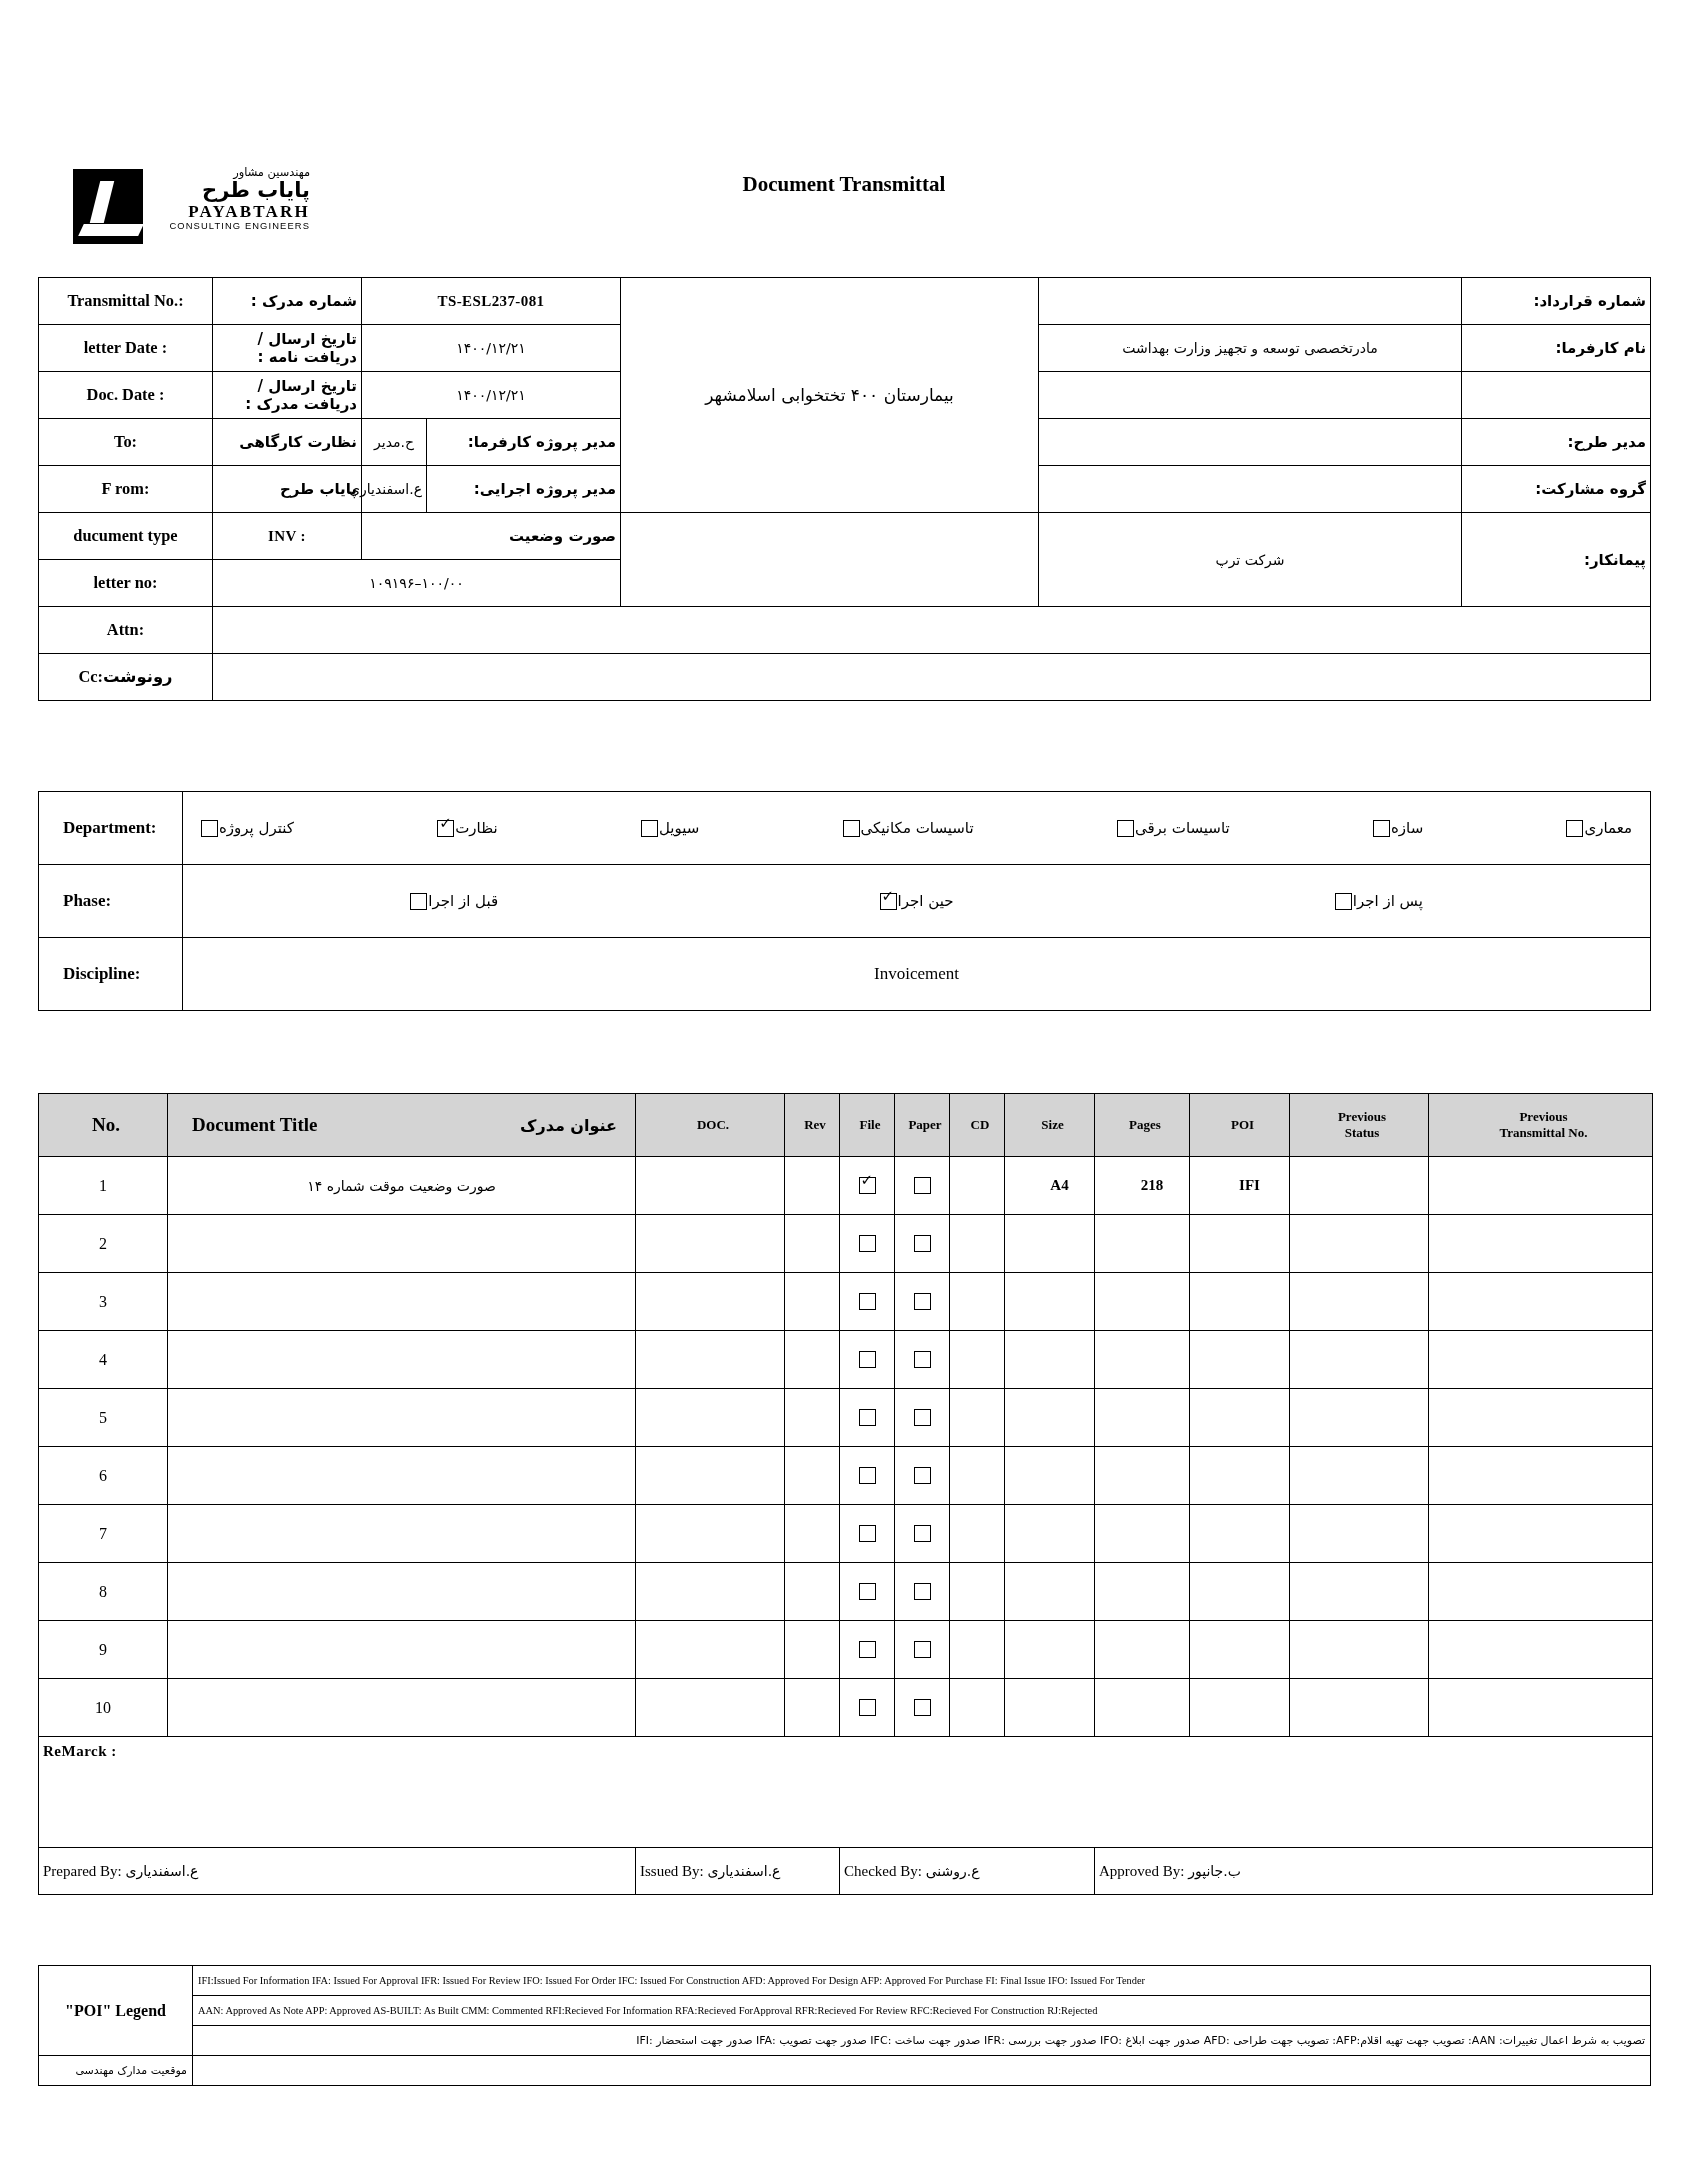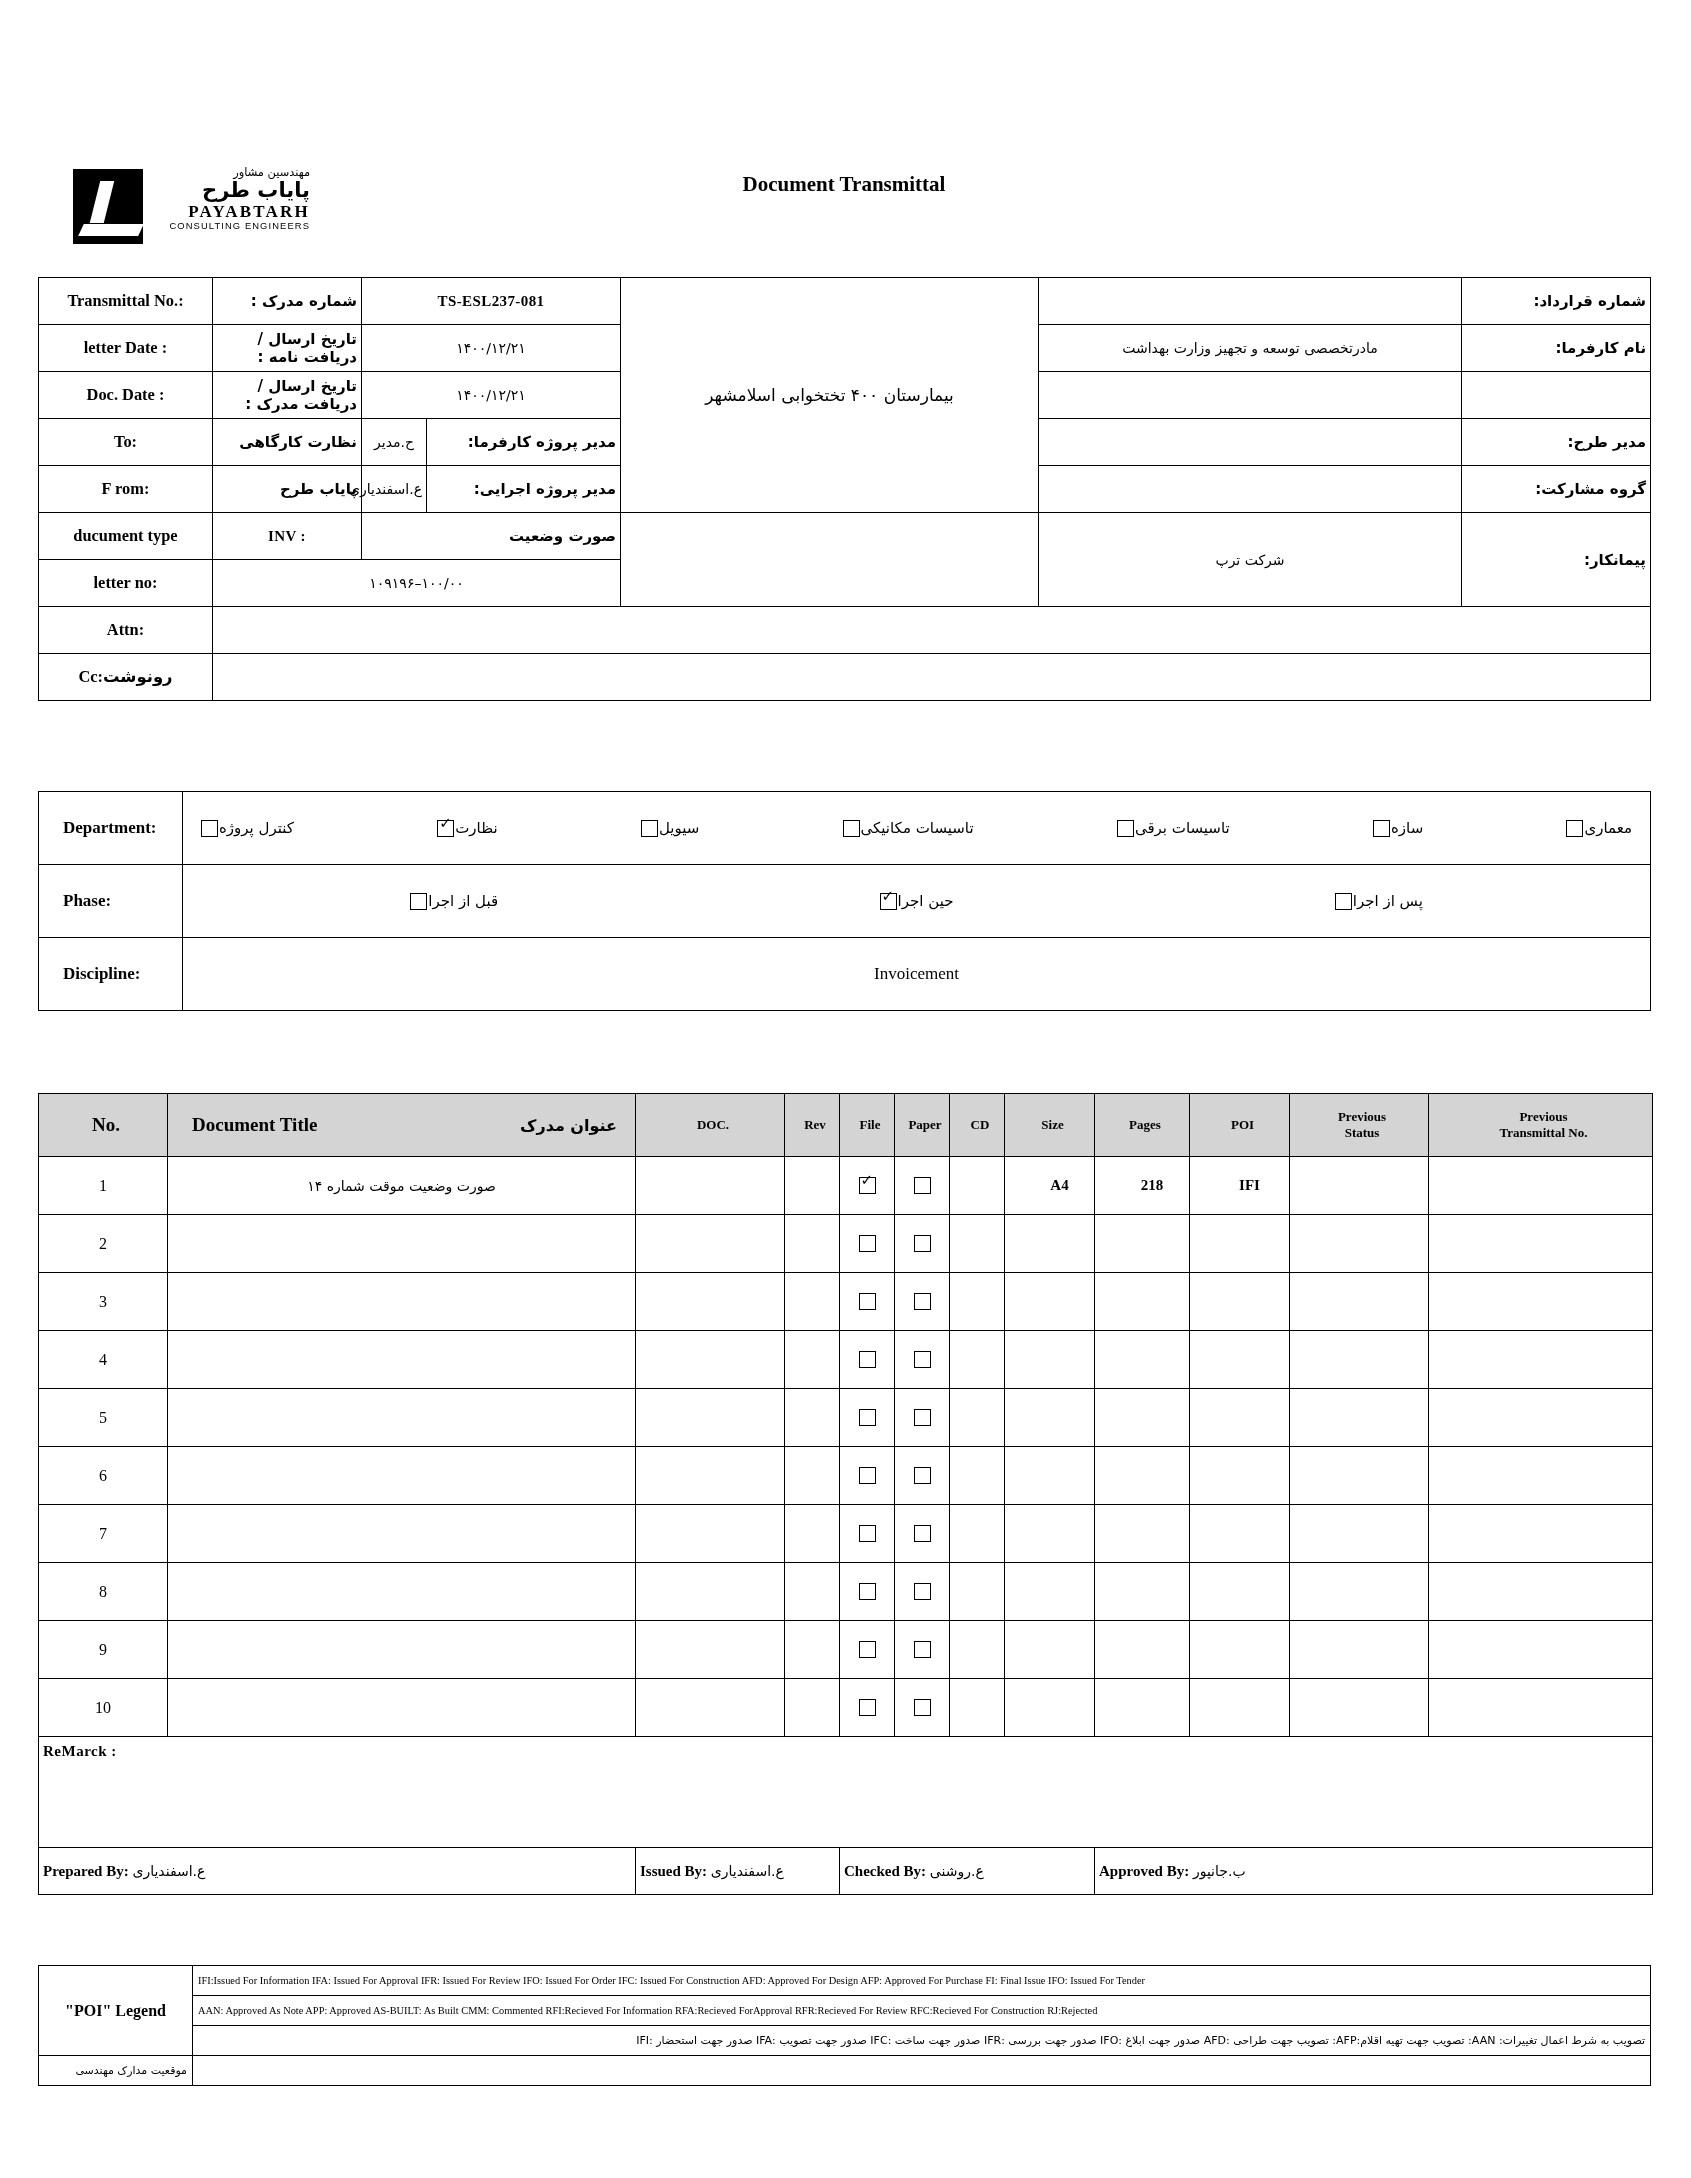"Prepared By:" .sig-cell .sig-en { font-weight: bold -> normal }
